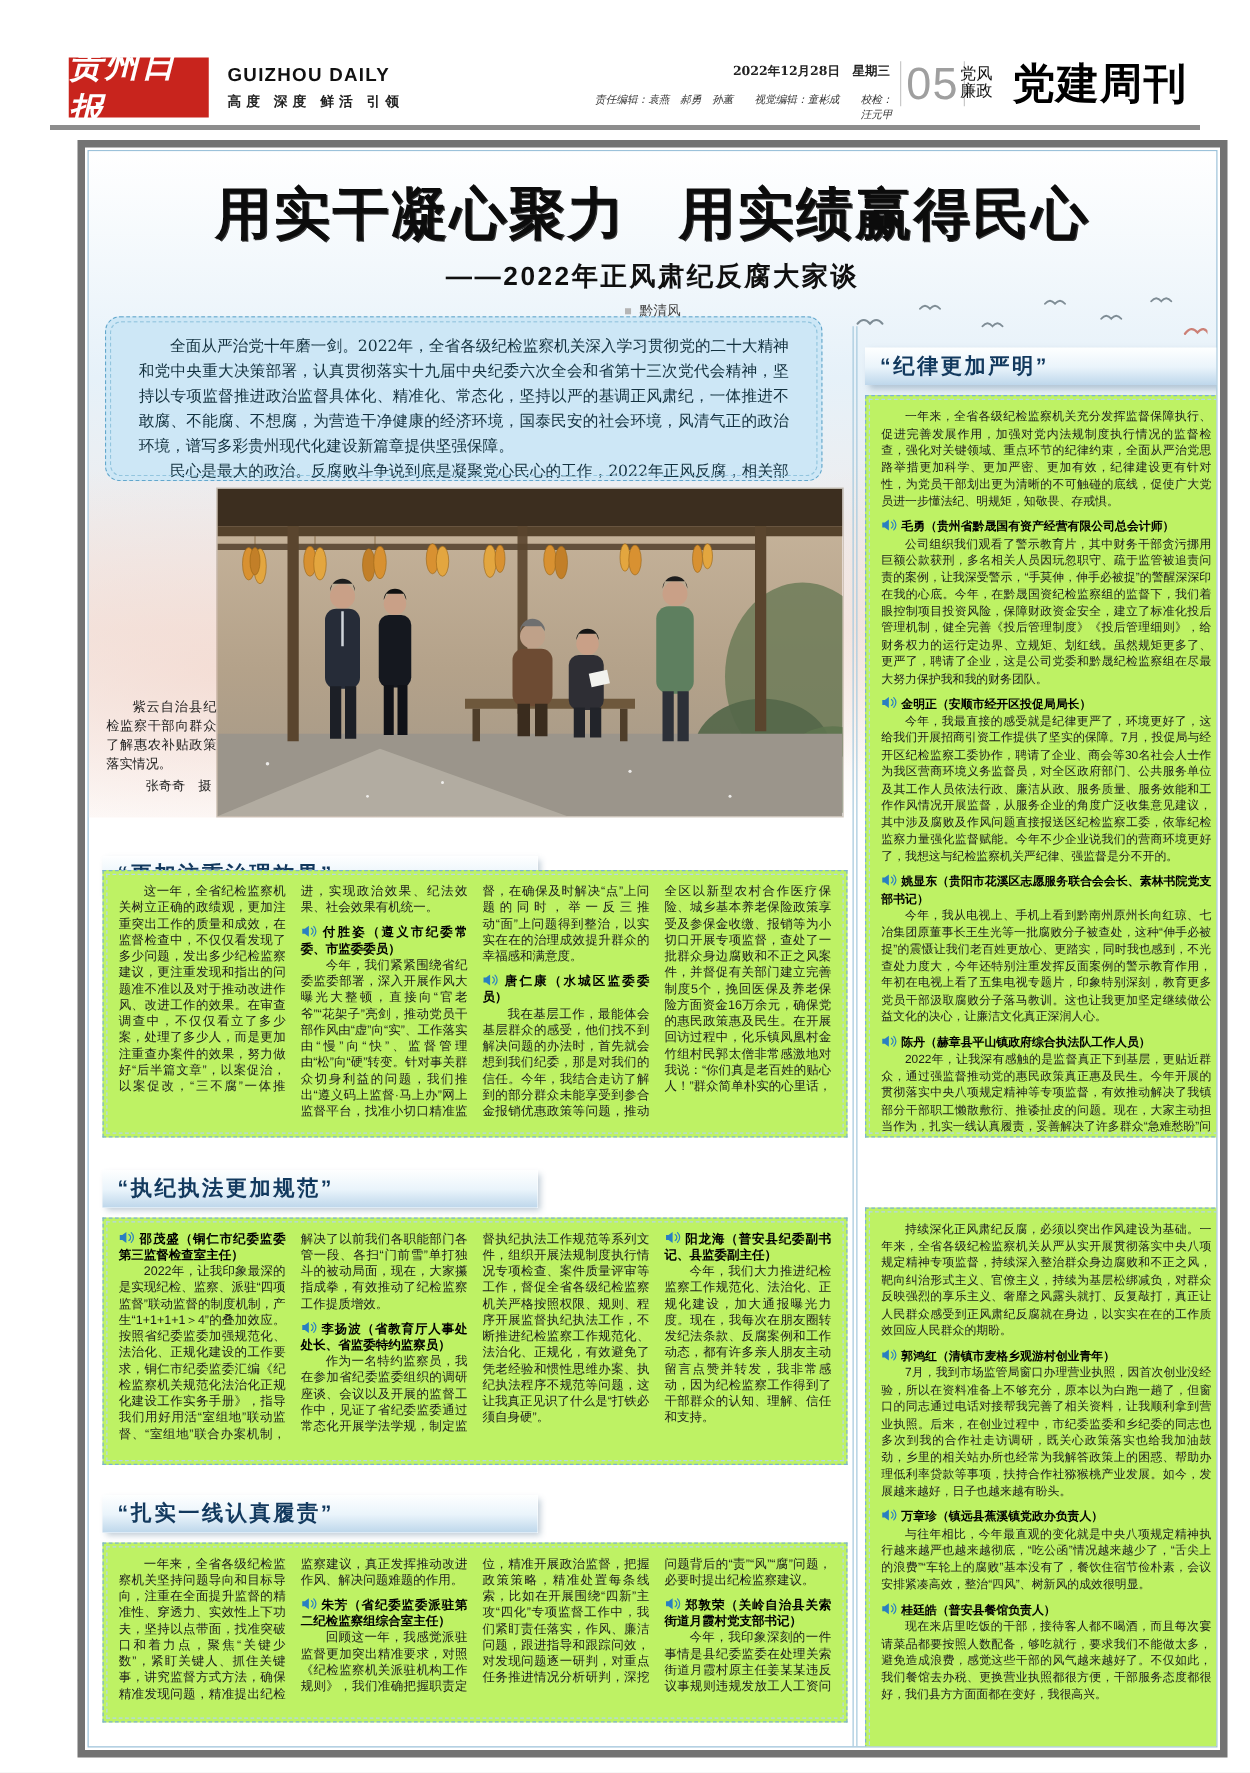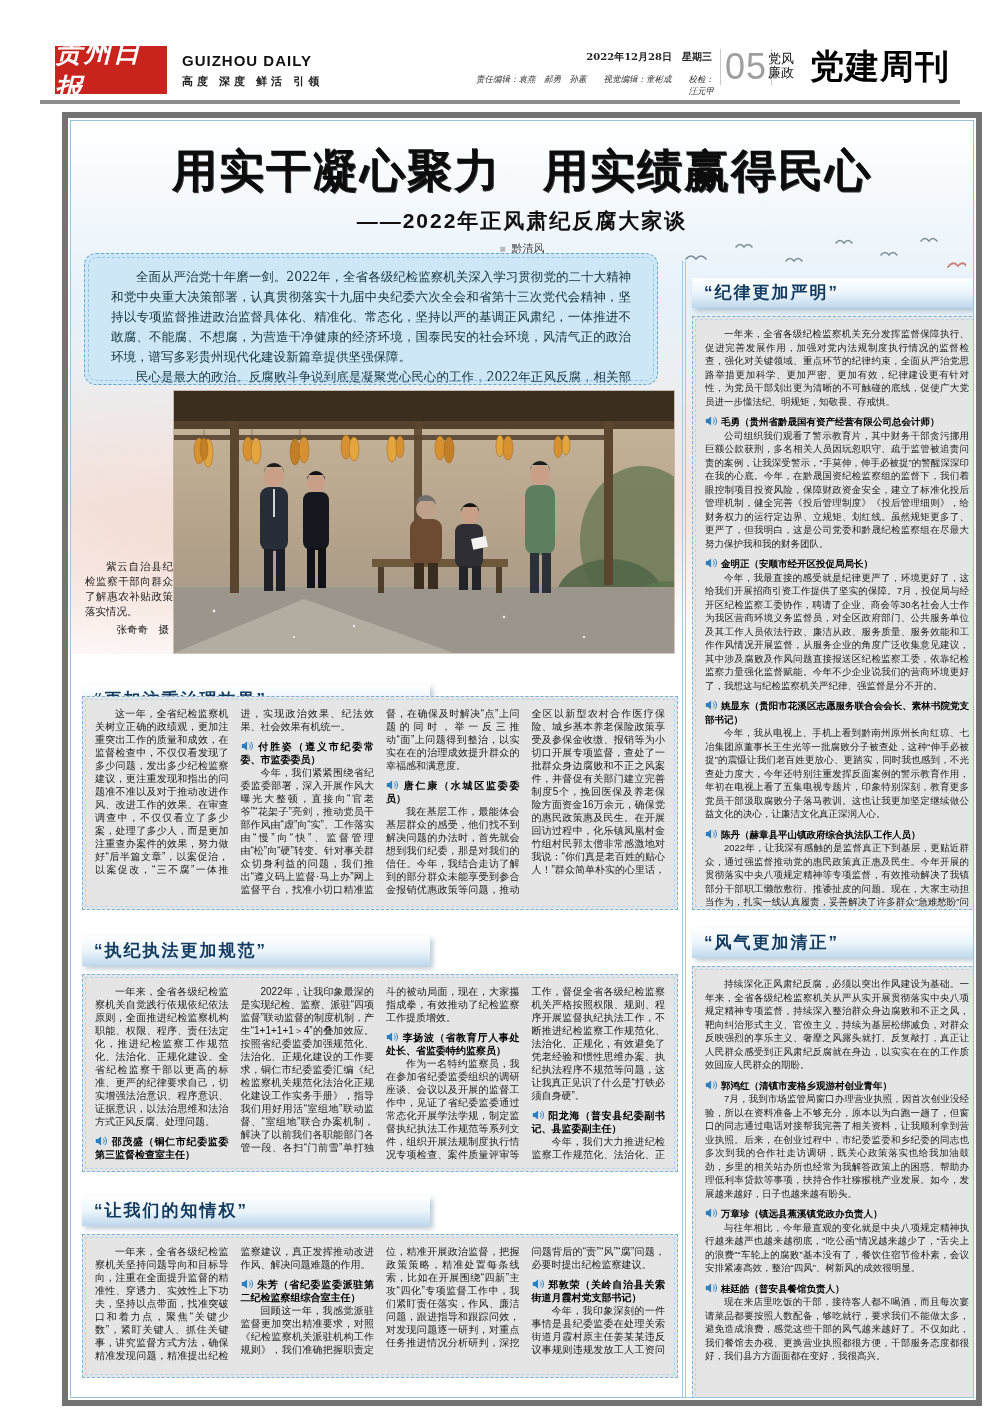"一年来，全省各级纪检监察机关充分发挥监督保障执行、促进完善发展作用，加强对党内法" .dbox { background: #e5e5e5 -> #bef264 }
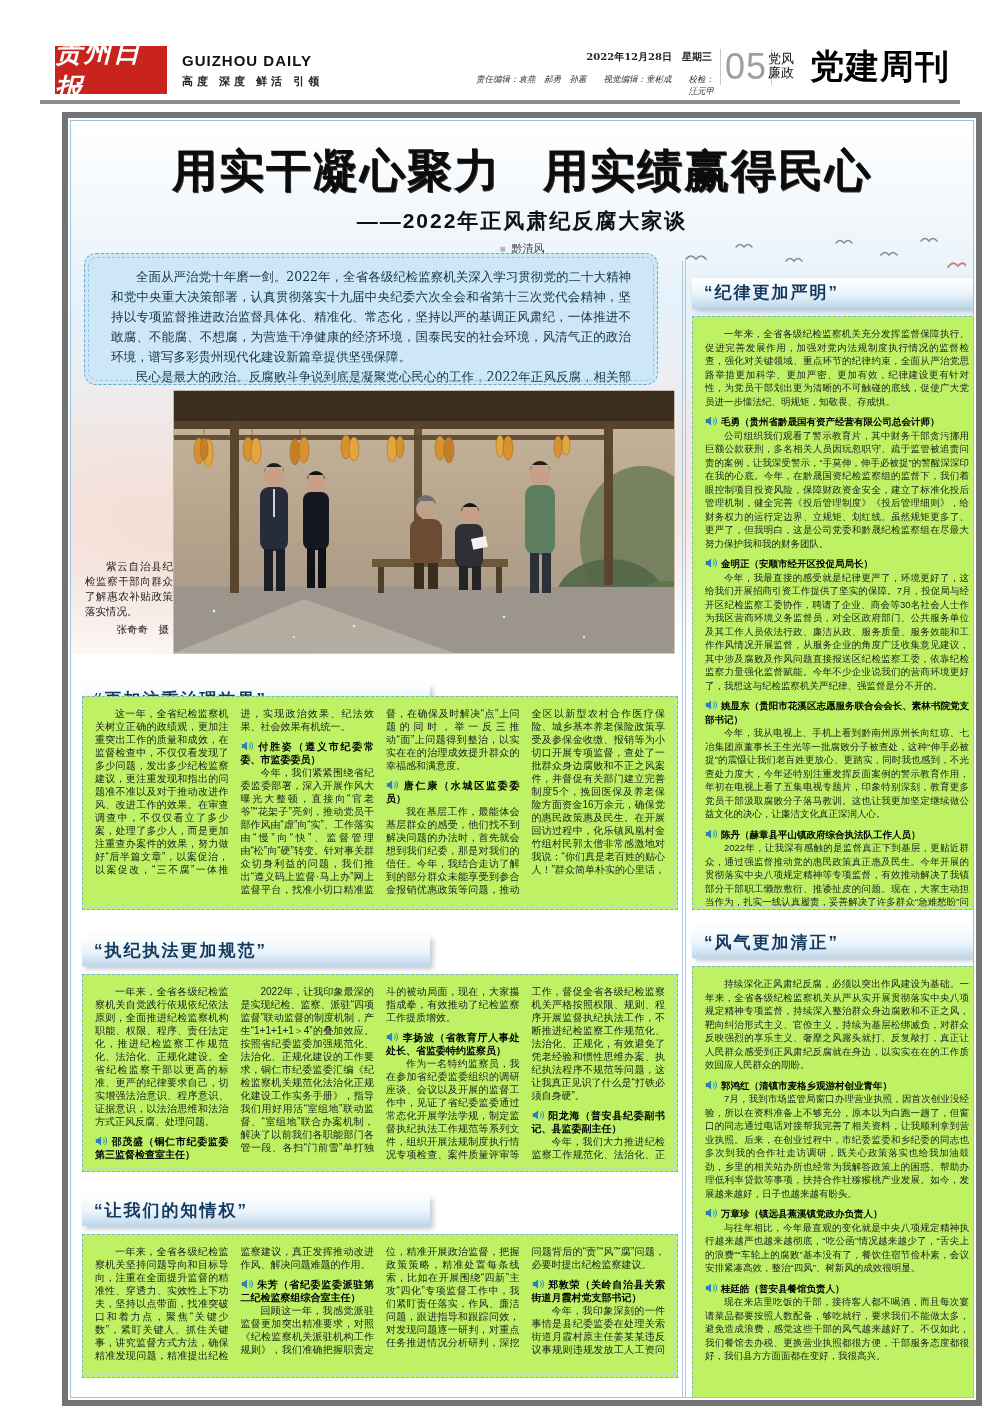"公司组织我们观看了警示教育片，其中财务干部贪污挪用巨额公款获刑，多名相关人员因玩" p.spk-text { text: 但我明白 -> 聘请了企业 }
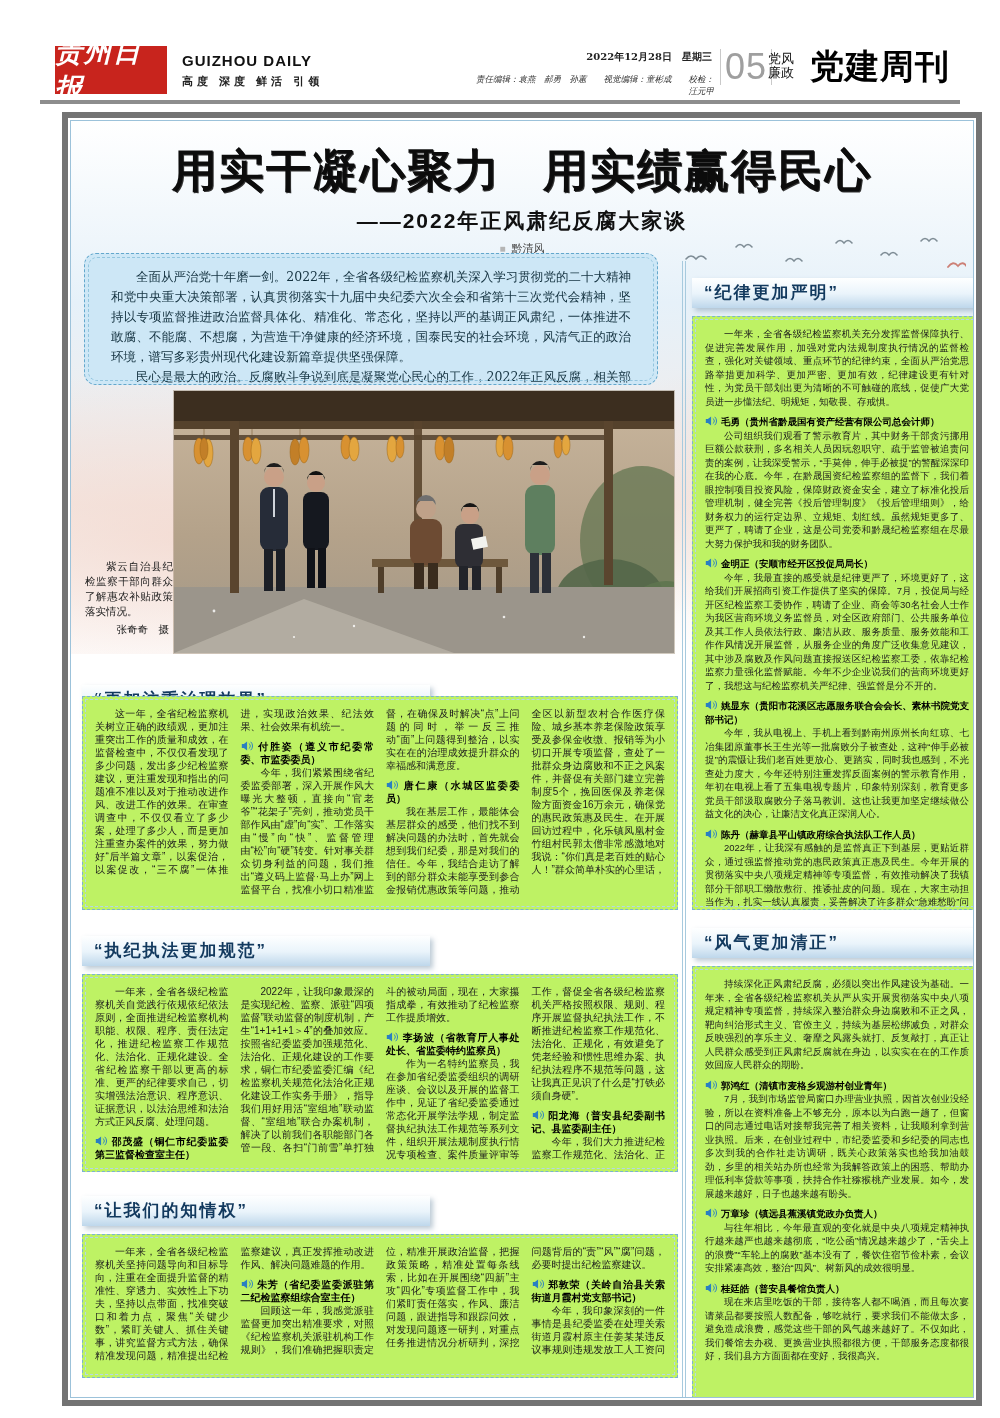"“风气更加清正”" div.hbar { html: <div>“风气更加清正”</div> -> none }
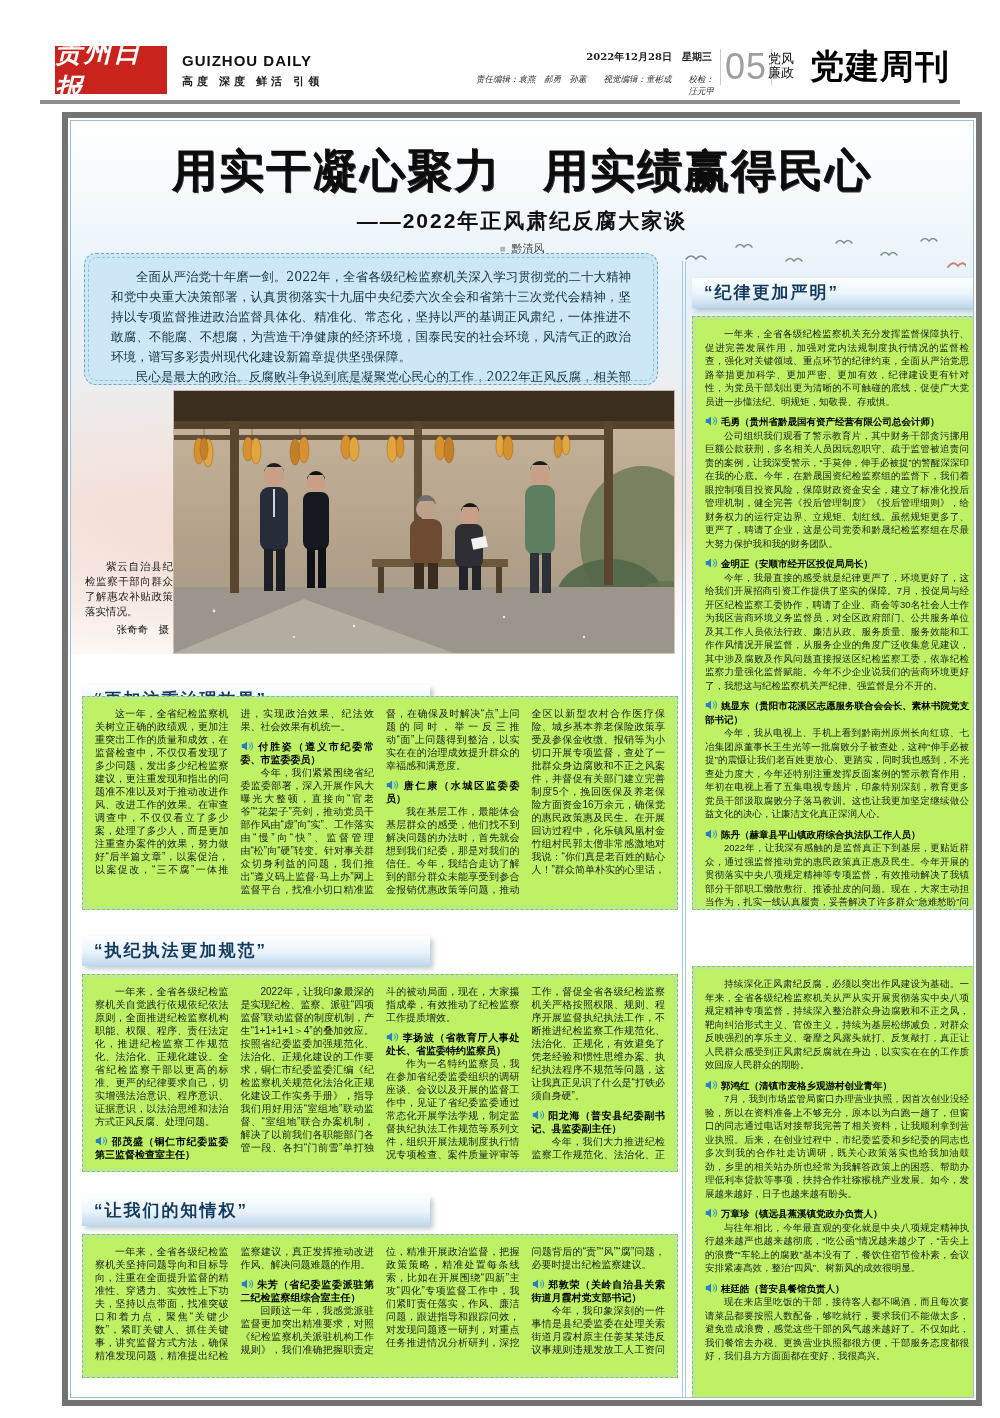"一年来，全省各级纪检监察机关自觉践行依规依纪依法原则，全面推进纪检监察机构职能、" p.sec-intro { html: <p>一年来，全省各级纪检监察机关自觉践行依规依纪依法原则，全面推进纪检监察机构职能、权限、程序、责任法定化，推进纪检监察工作规范化、法治化、正规化建设。全省纪检监察干部以更高的标准、更严的纪律要求自己，切实增强法治意识、程序意识、证据意识，以法治思维和法治方式正风反腐、处理问题。</p> -> none }
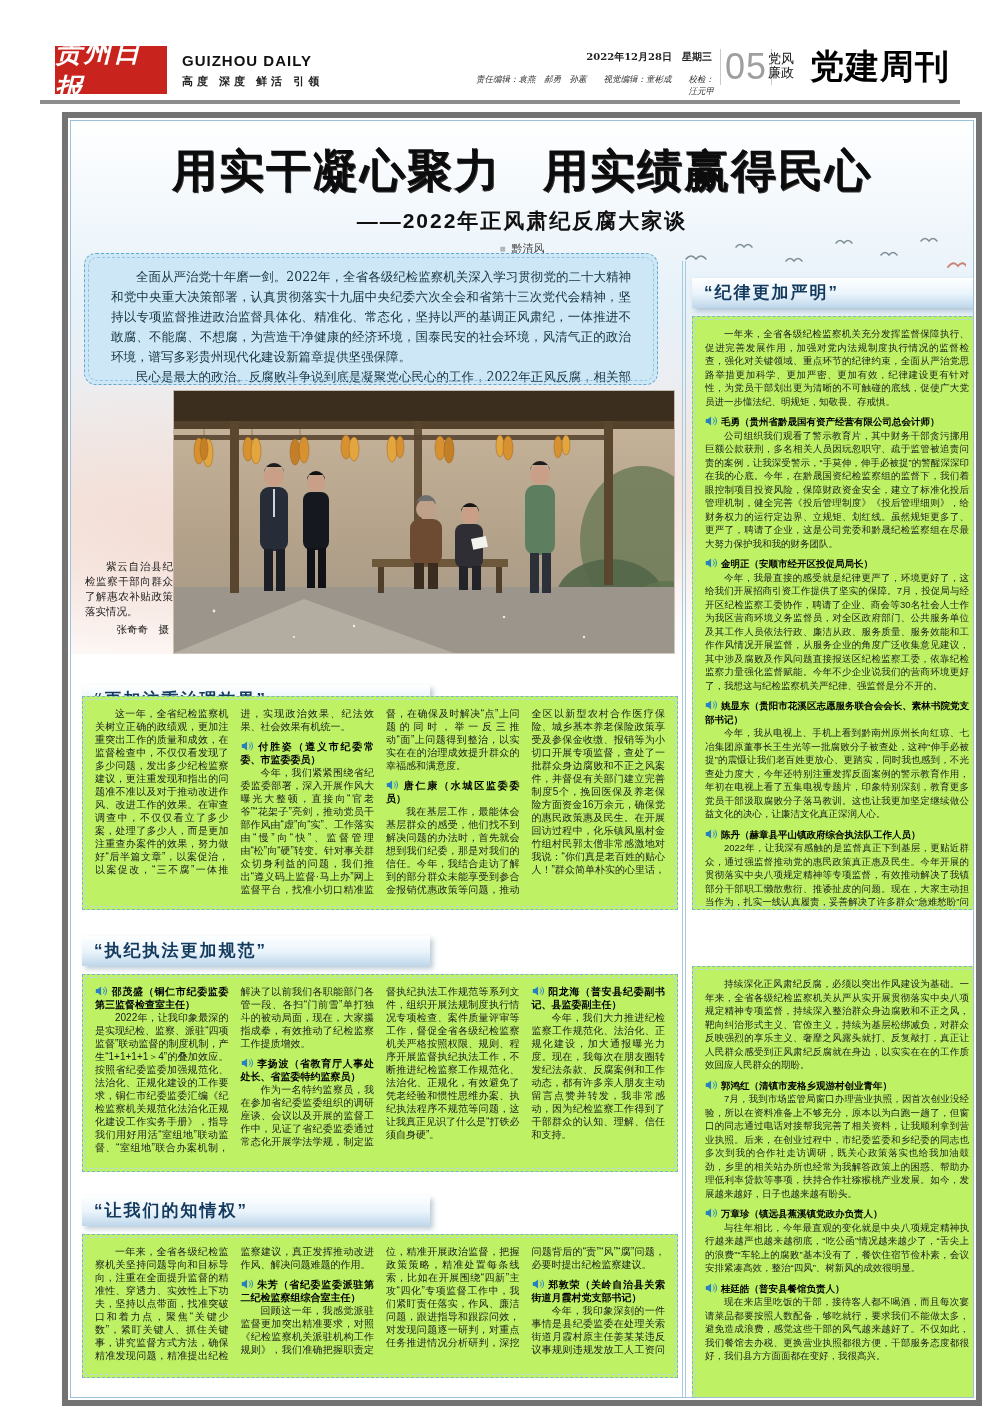"“让我们的知情权”" div.hbar { text: 让我们的知情权 -> 扎实一线认真履责 }
